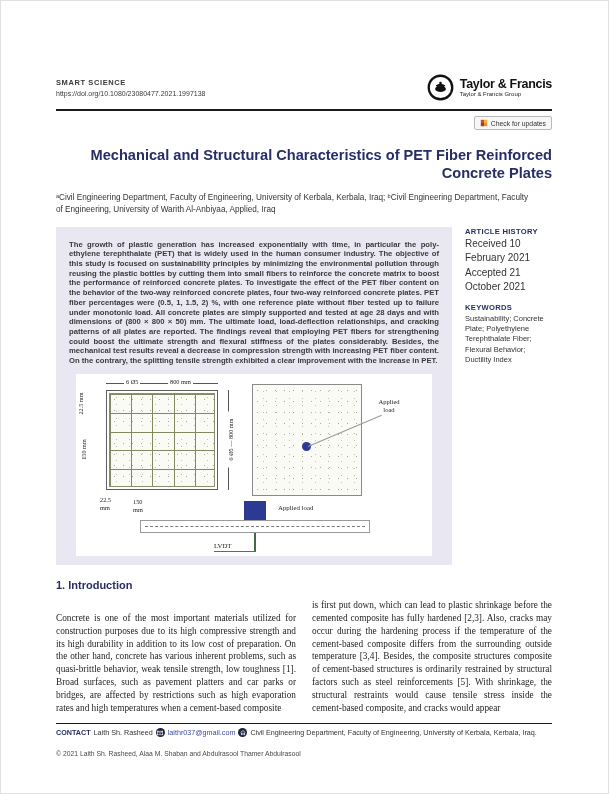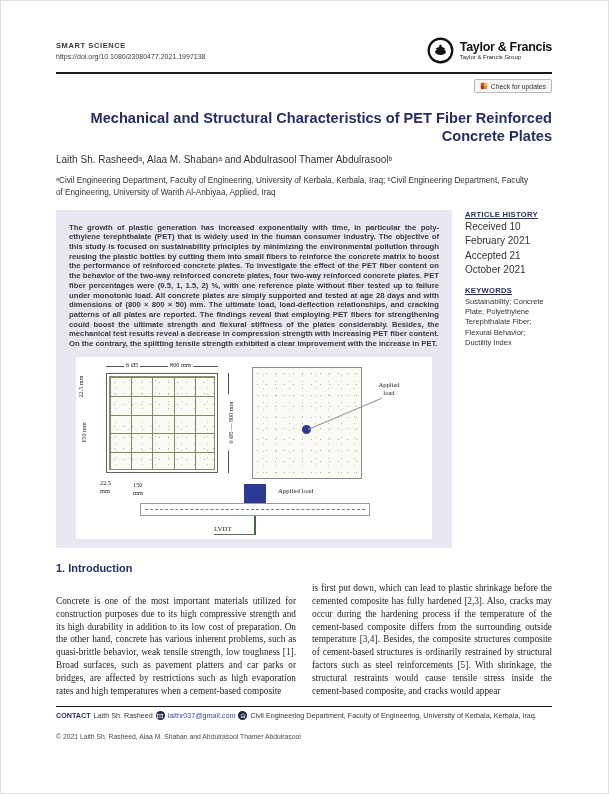"SMART SCIENCE" .page { margin-top: none -> 37px }
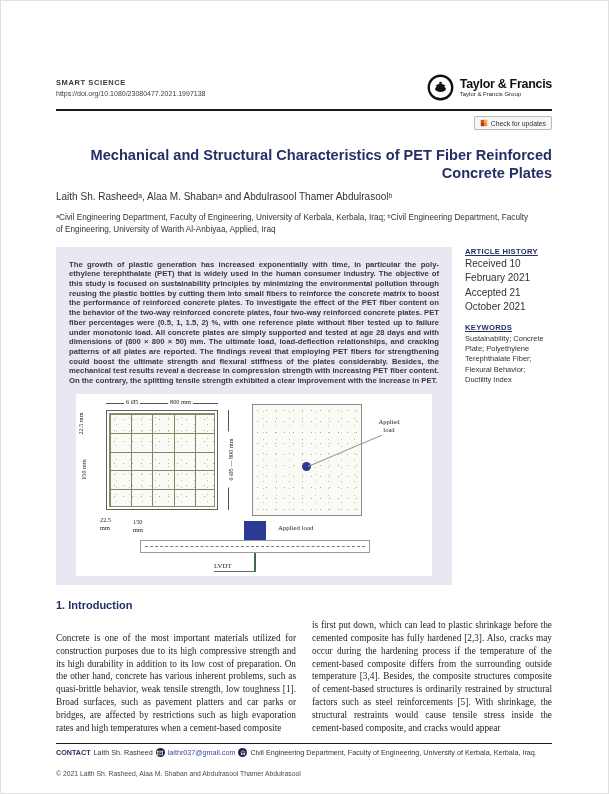"Laith Sh. Rasheedᵃ, Alaa M." div.authors { html: <div>Laith Sh. Rasheedᵃ, Alaa M. Shabanᵃ and Abdulrasool Thamer Abdulrasoolᵇ</div> -> none }
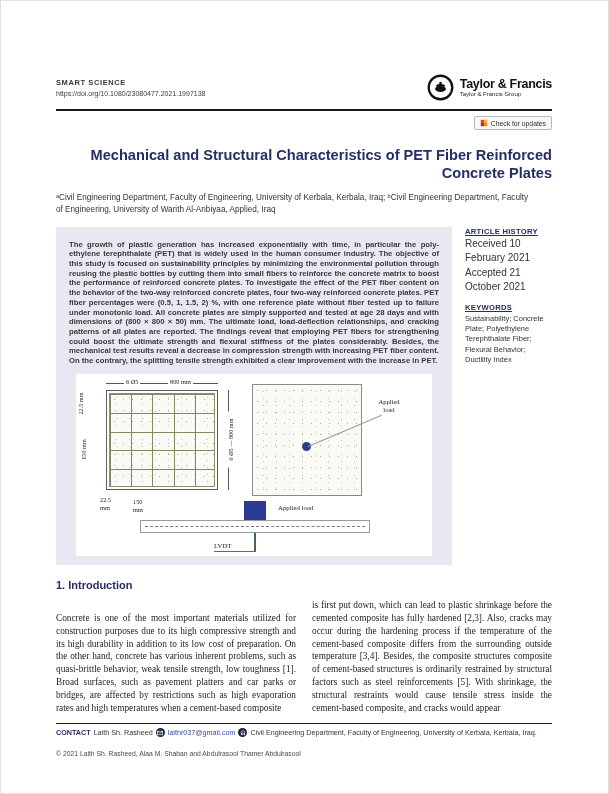"ARTICLE HISTORY" .sidebar .sec-head { text-decoration: underline -> none }
